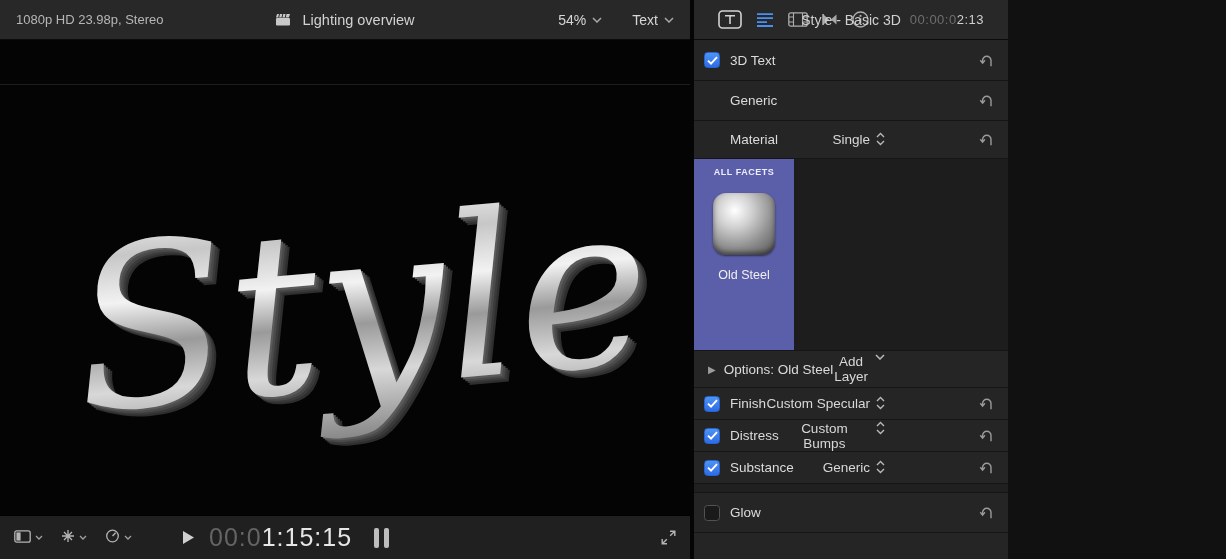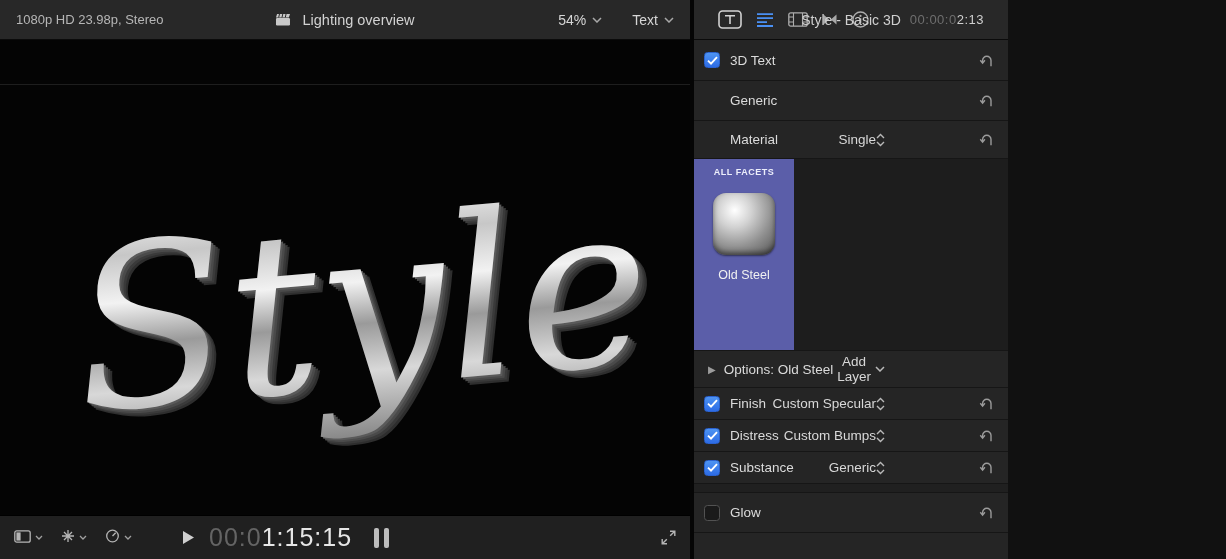"Single" .pop { align-items: center -> none; gap: none -> 6px }
